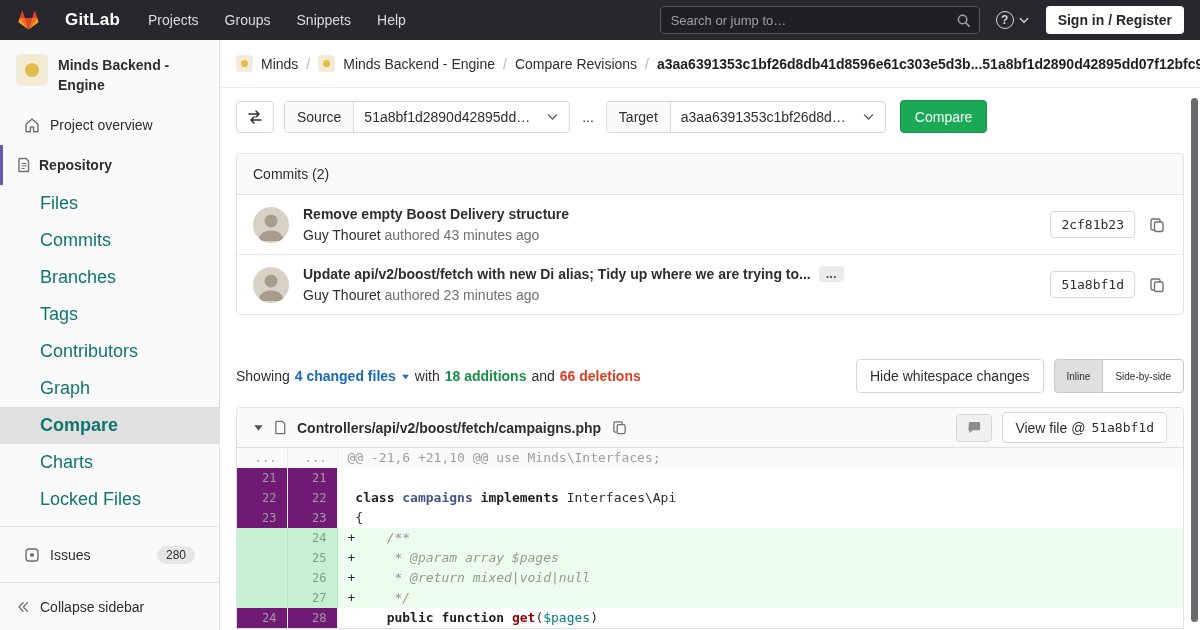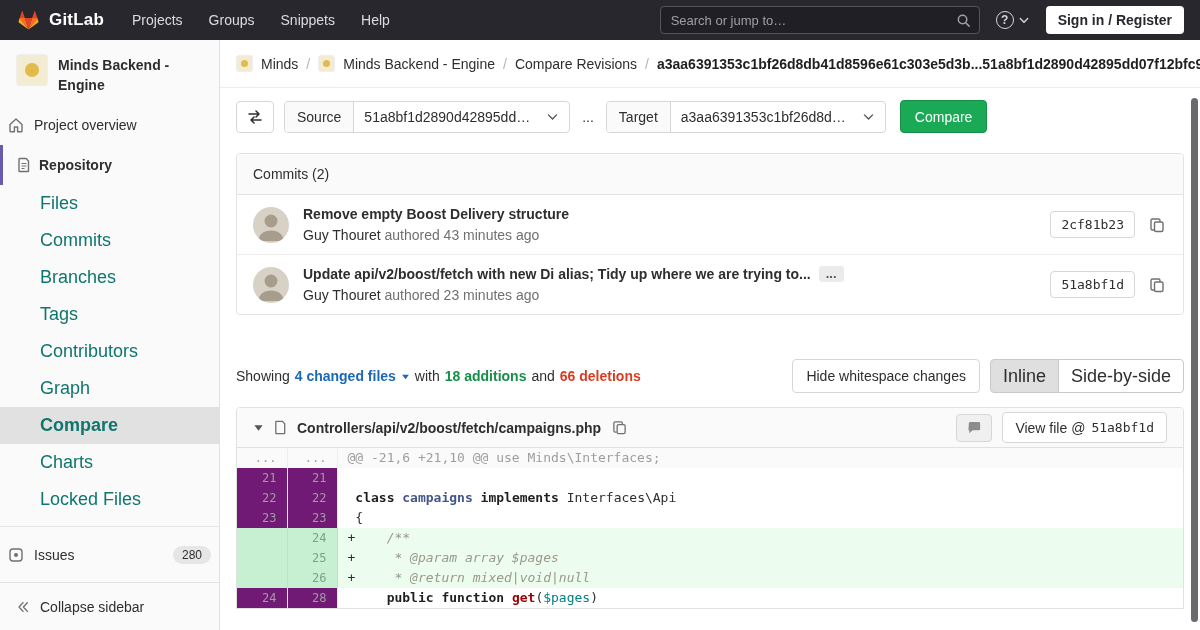"GitLab" .brand { gap: 8px -> 24px }
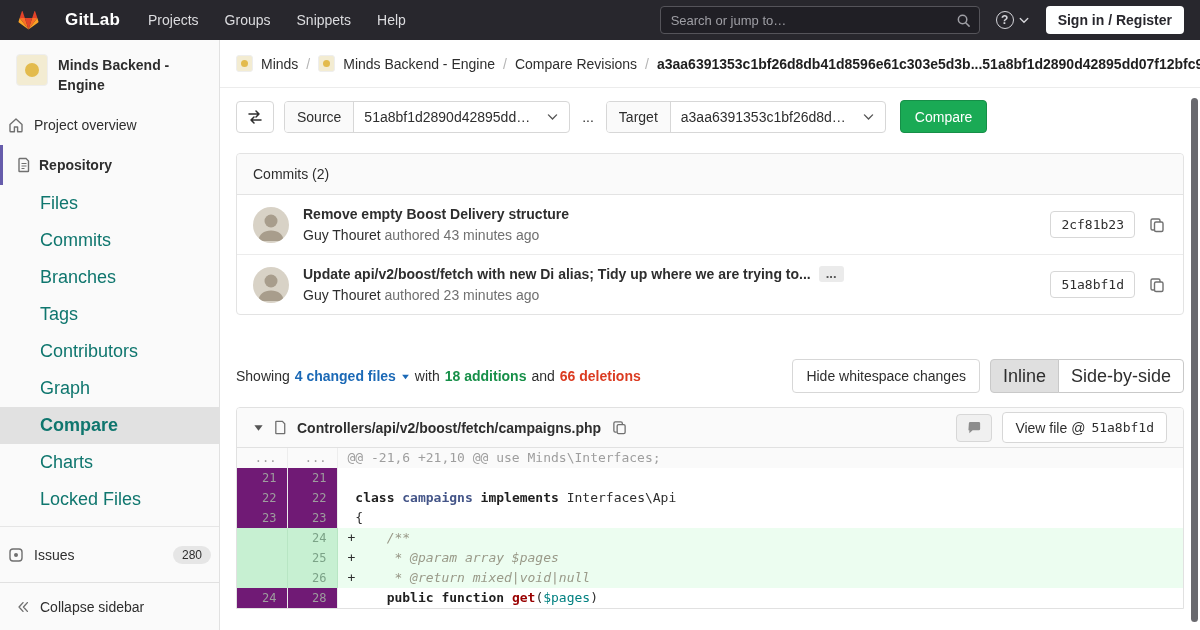"Project overview" .nav-item { padding: 0 8px -> 0 24px }
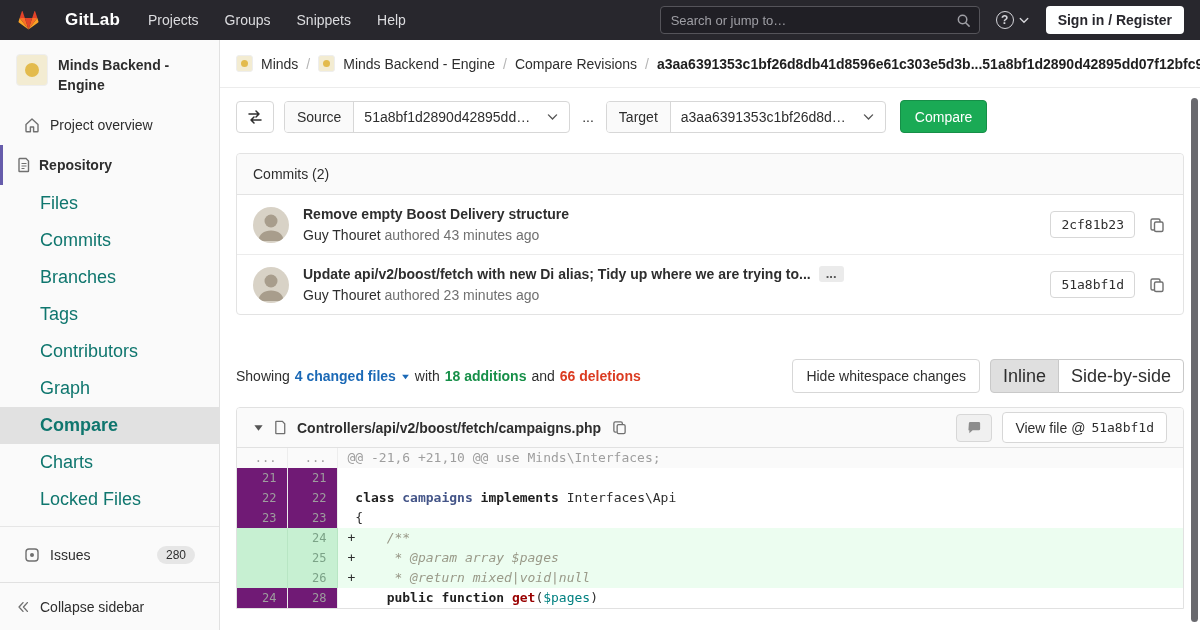"Inline" .seg button { font-size: 18px -> 10px }
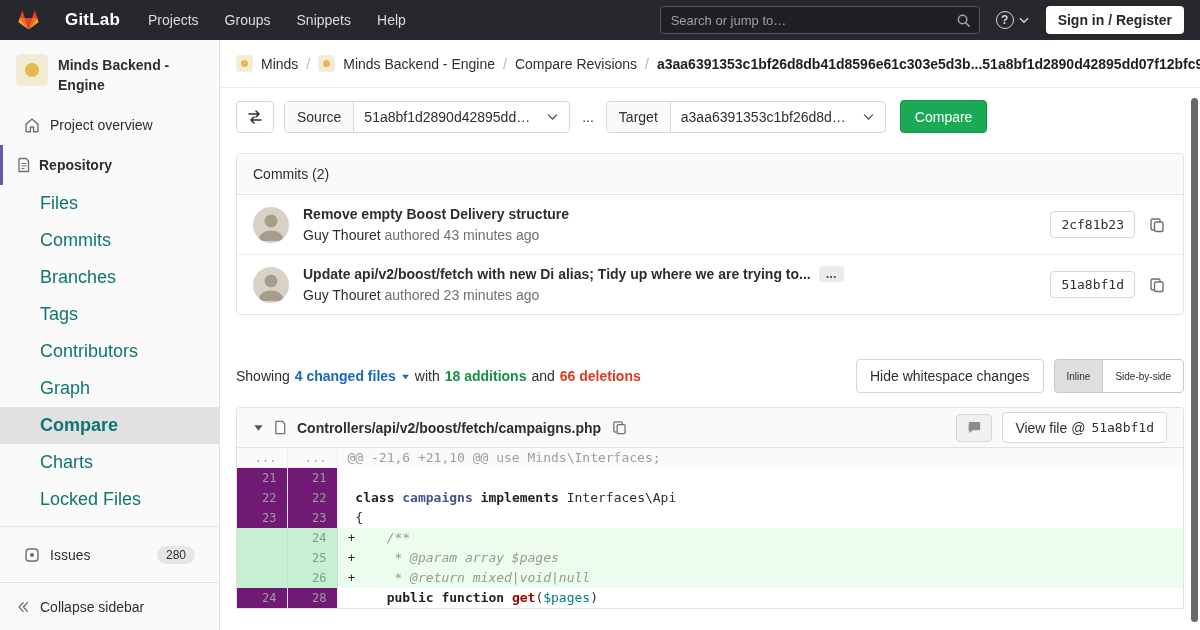"27" tr.add { html: none -> <tr> <td></td> <td>27</td> <td><span>+</span><span> </span><span>*/</span></td> </tr> }
